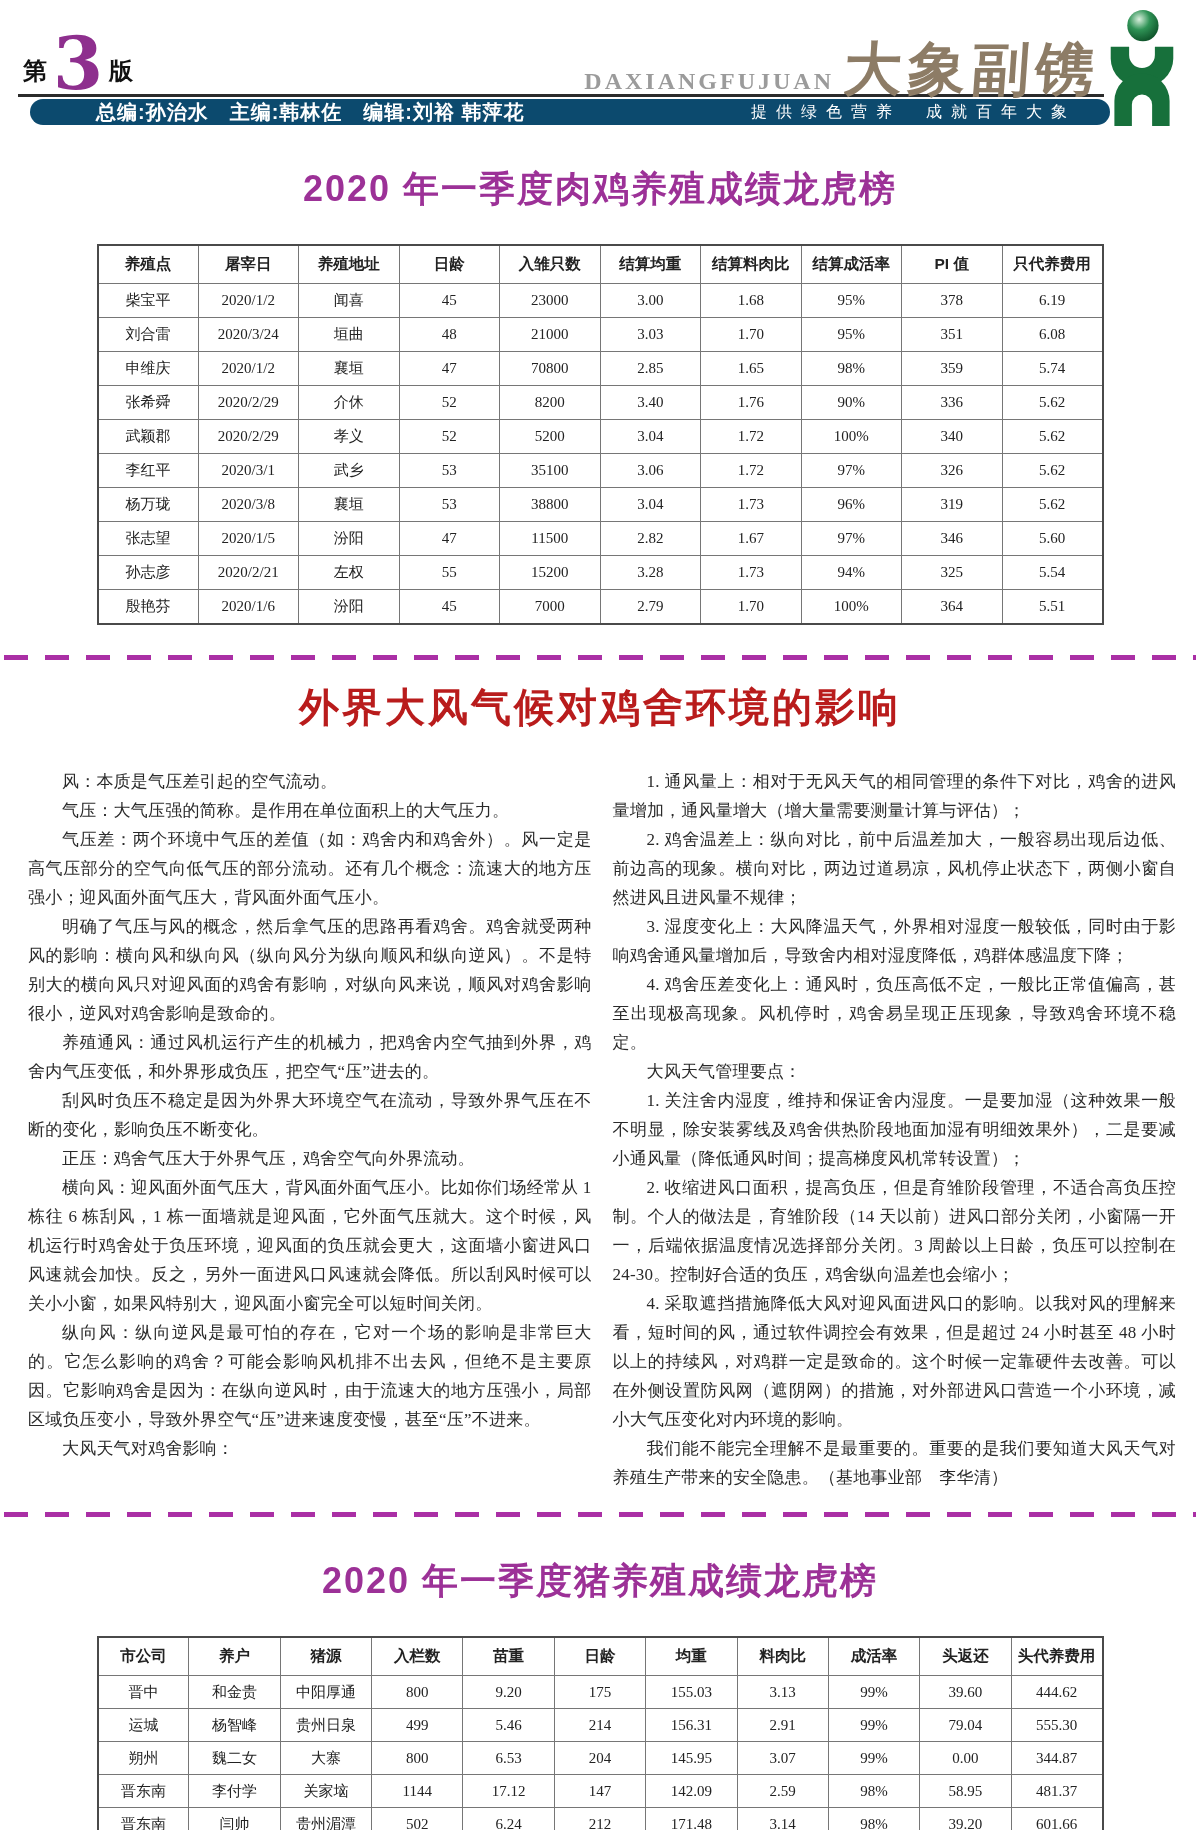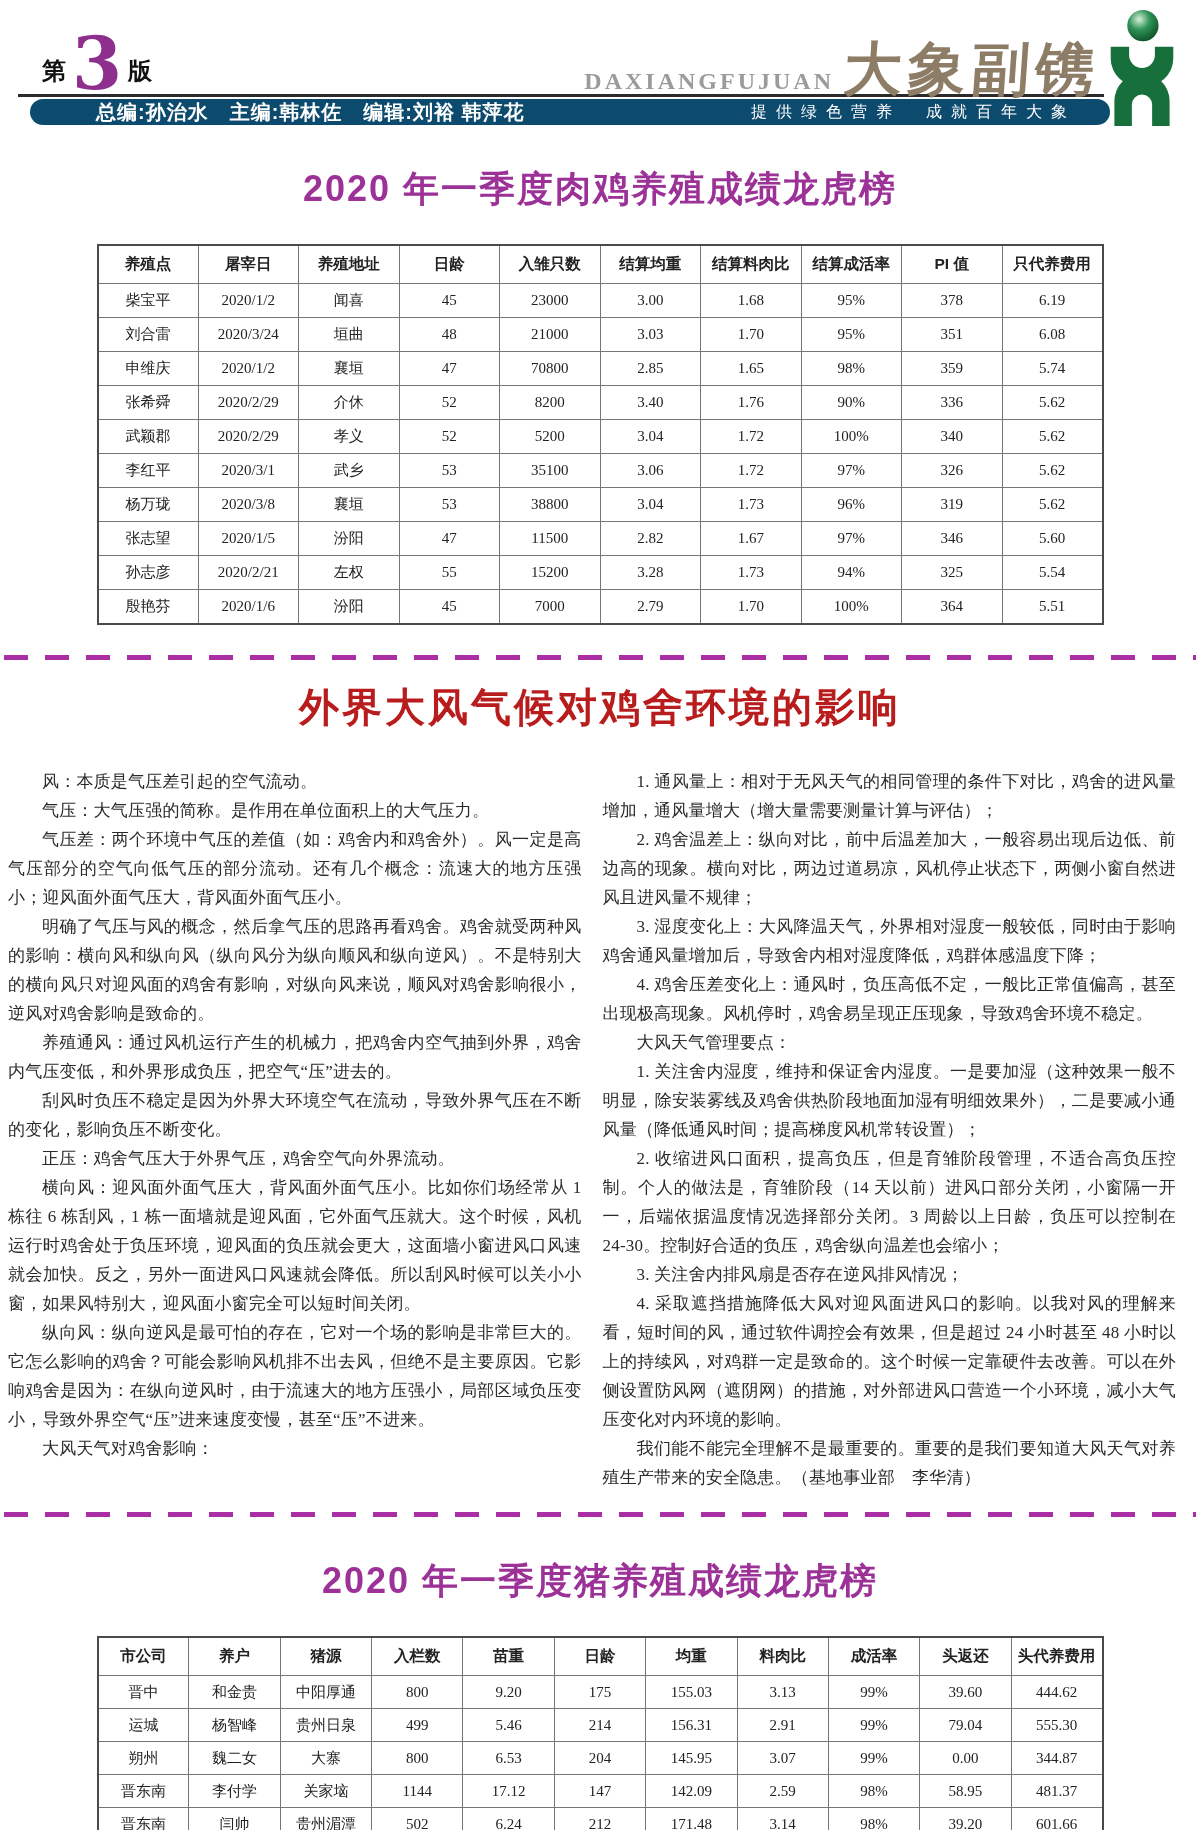"第 3 版" .page-no { left: 24px -> 5px }
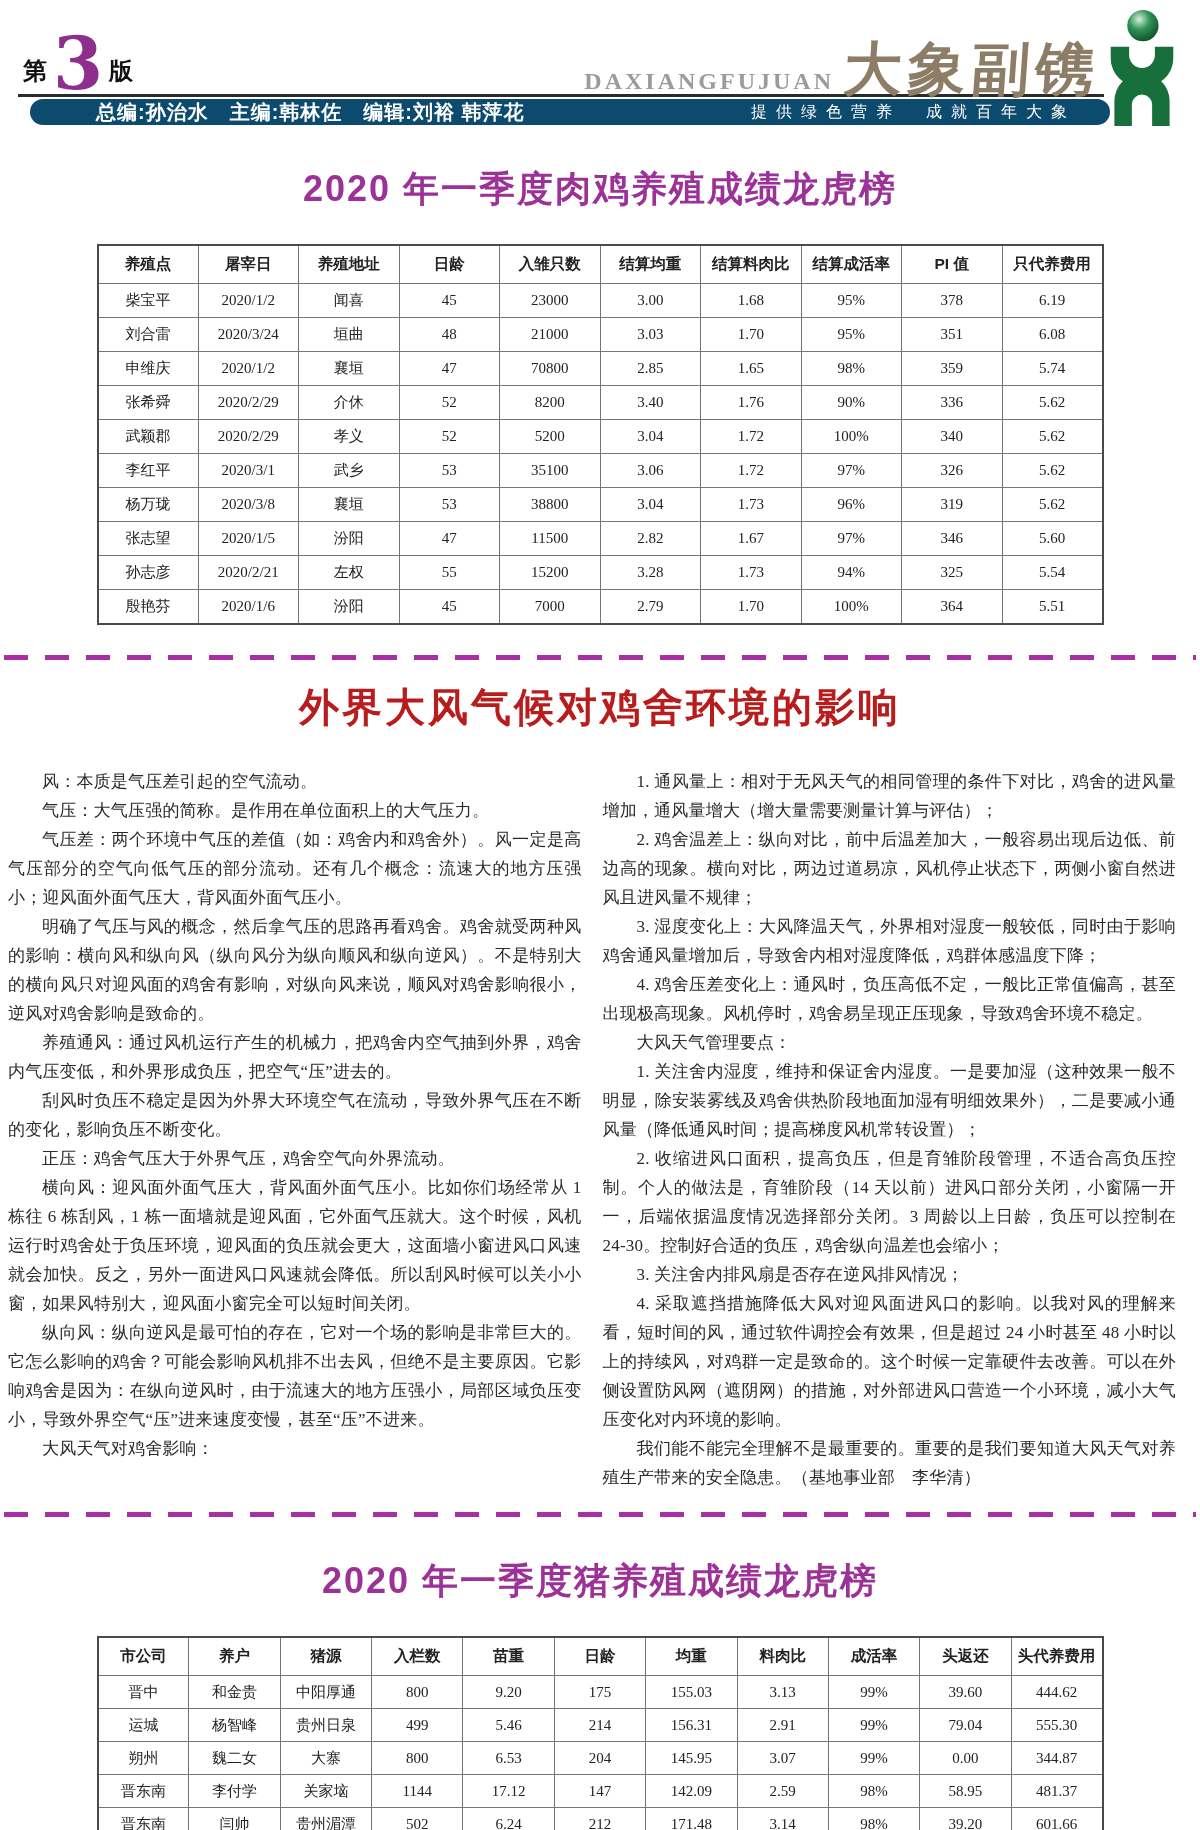"风：本质是气压差引起的空气流动。" .article { margin: 4px 24px 0 8px -> 4px 24px 0 28px }
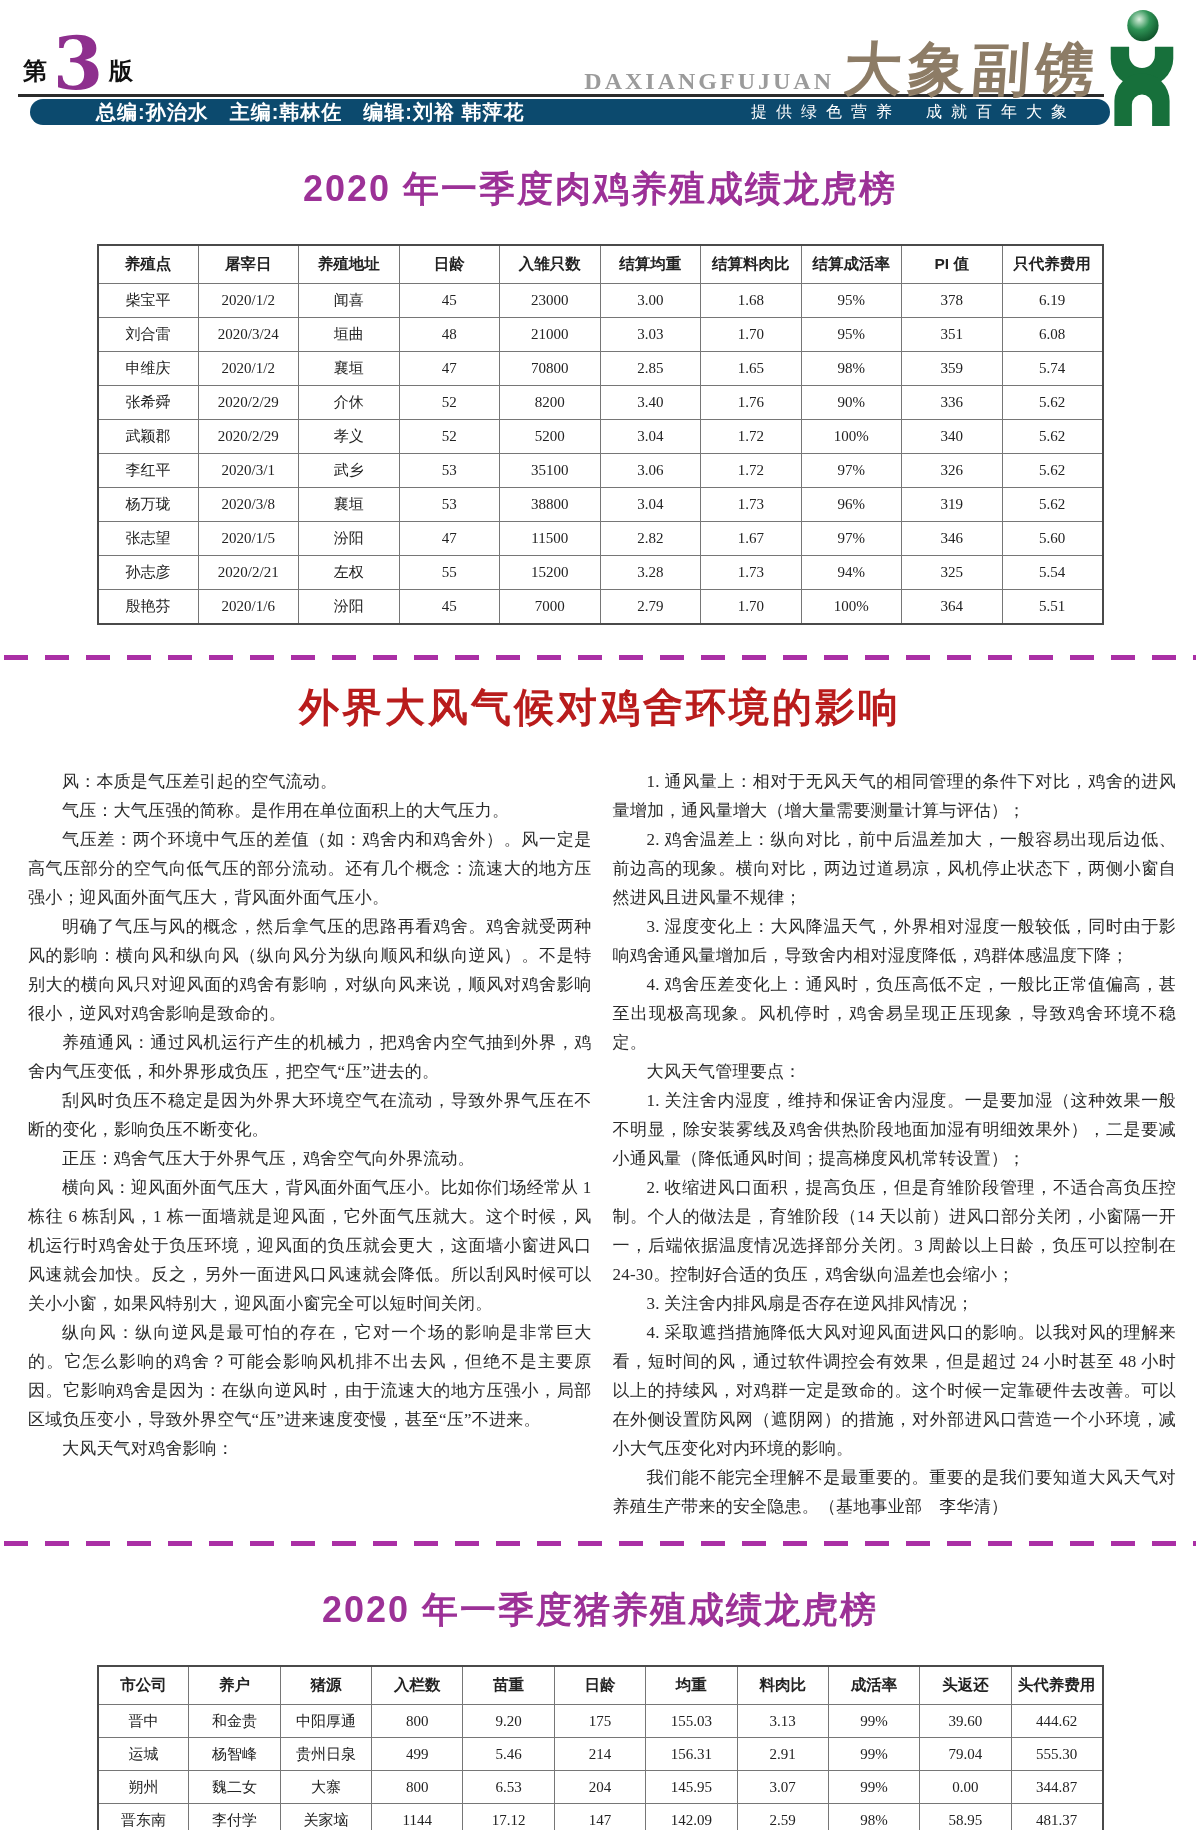"3. 关注舍内排风扇是否存在逆风排风情况；" p { html: <p>3. 关注舍内排风扇是否存在逆风排风情况；</p> -> none }
